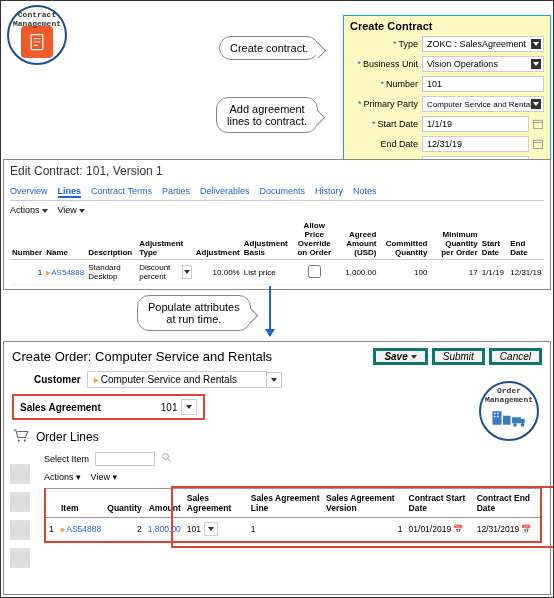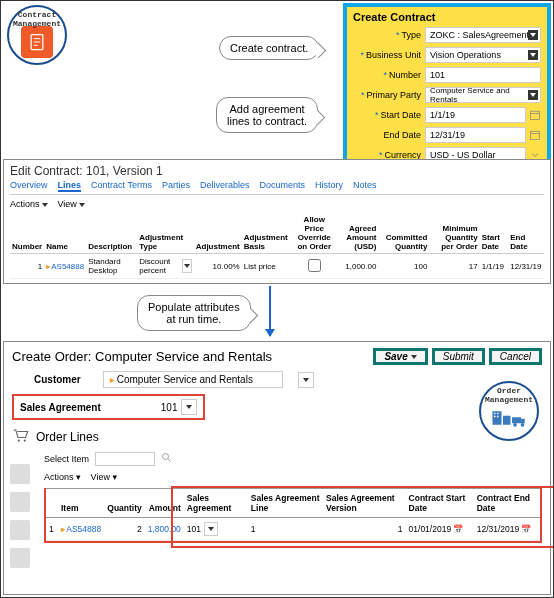"Create Contract" .panel-cc { background: #fde047 -> #fef9c3; border: 4px solid #0ea5e9 -> 1px solid #0ea5e9; top: 2px -> 14px }
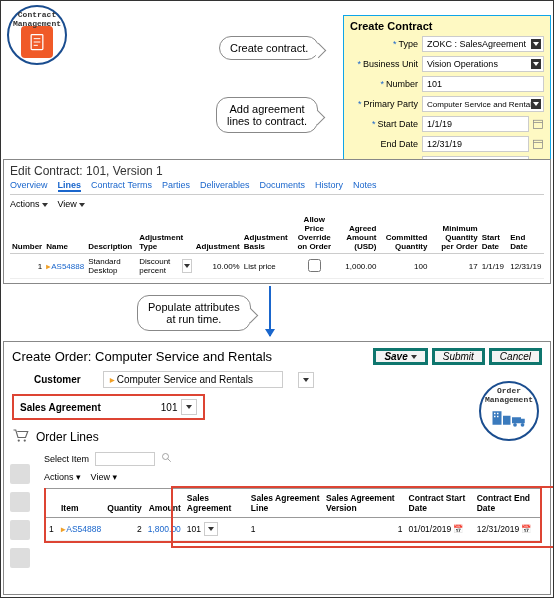"Overview" .ec-tabs { margin-top: 2px -> 8px }
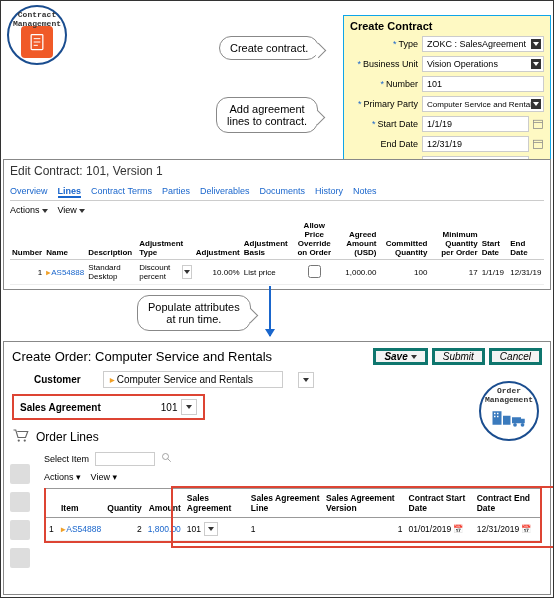"Customer" .co-cust { gap: 16px -> none }
